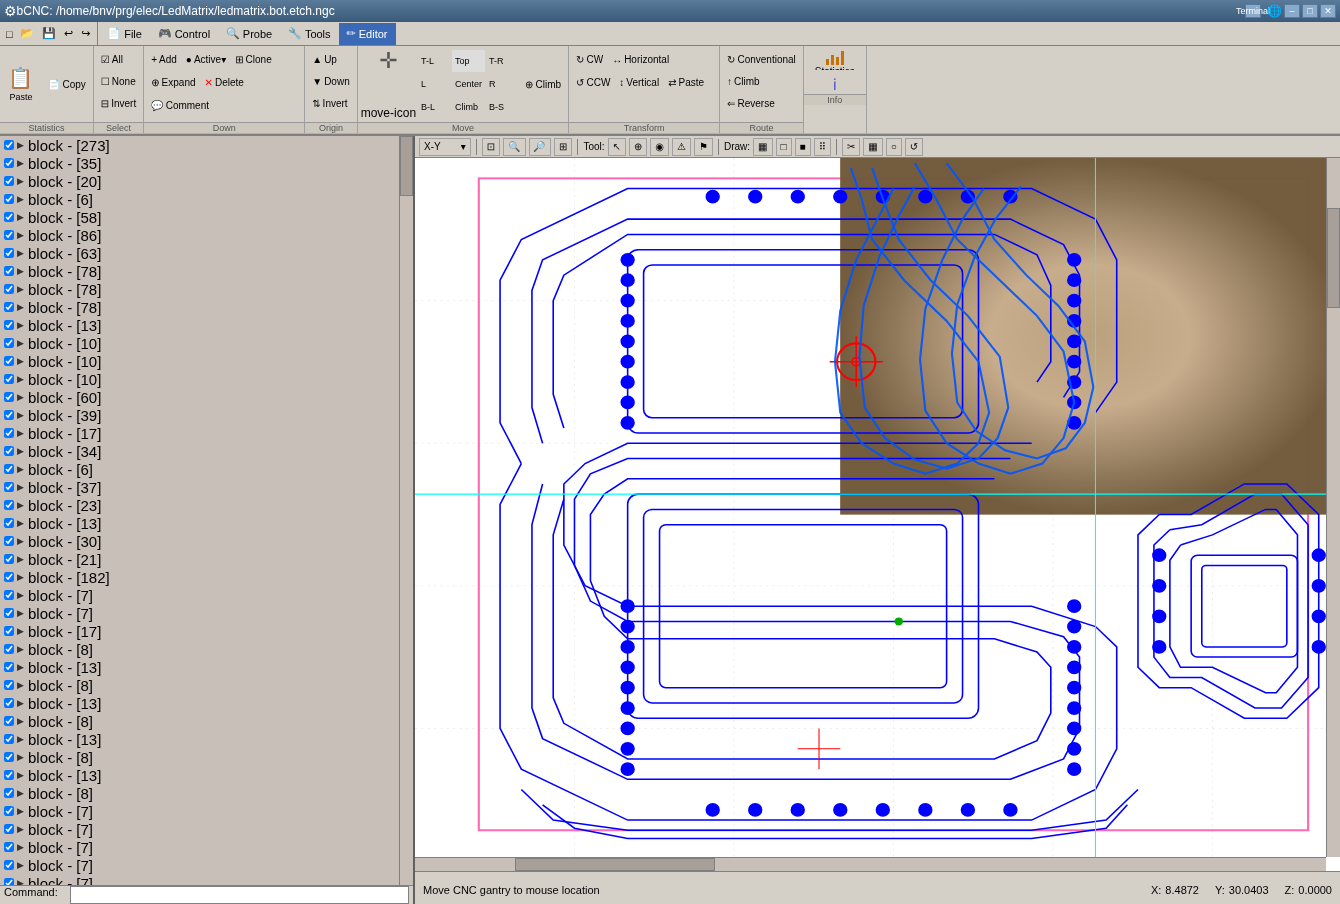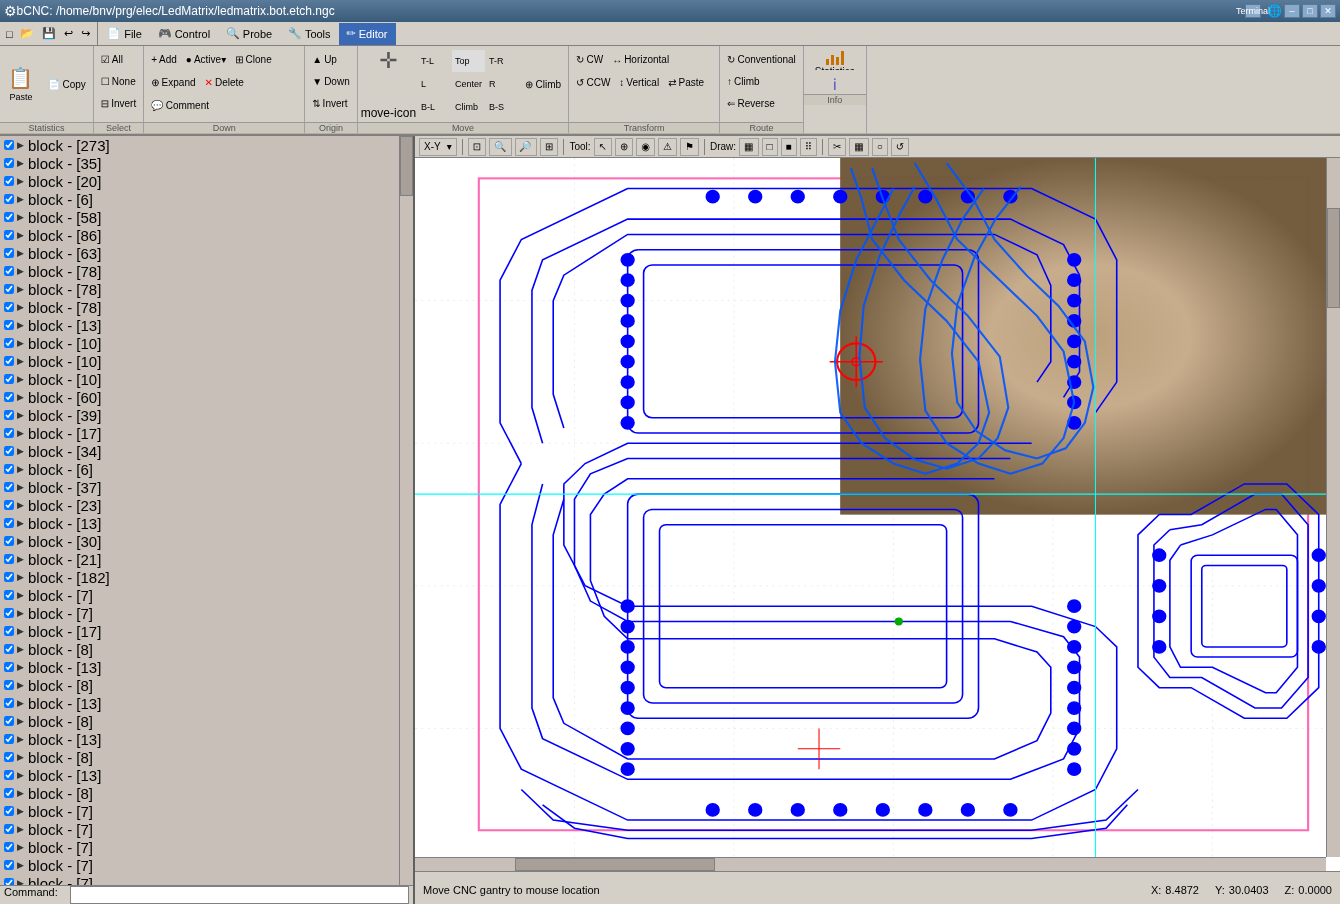"X-Y" .canvas-btn { gap: 6px -> 20px }
